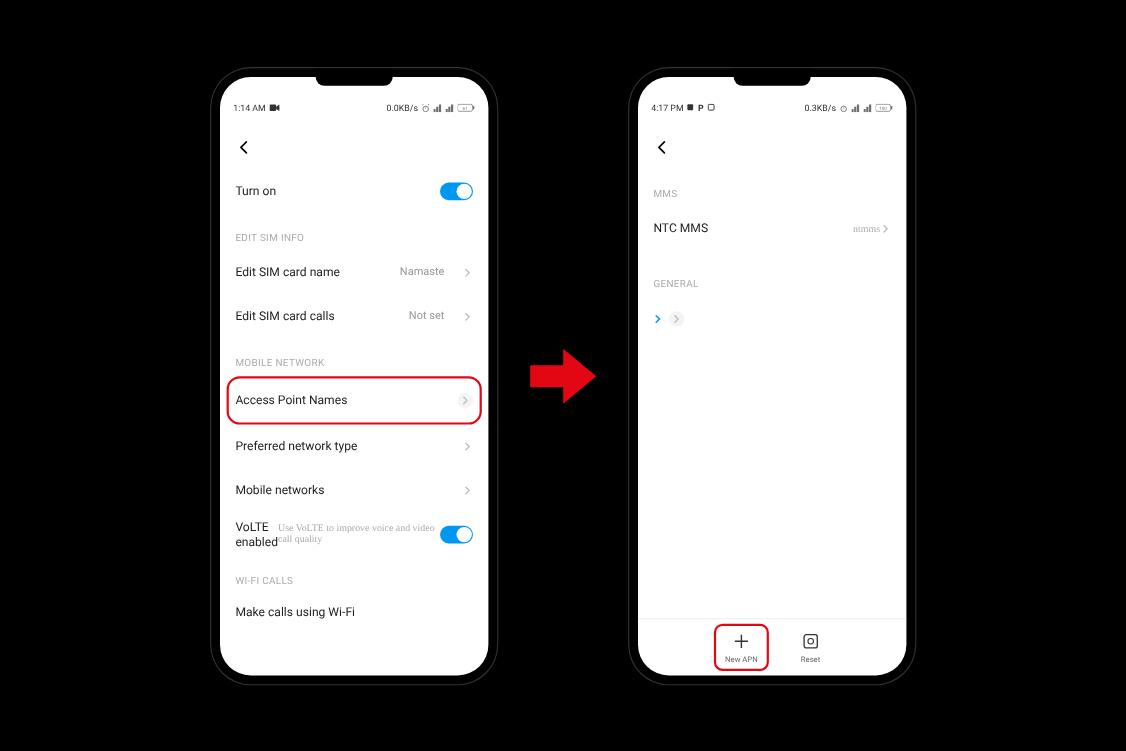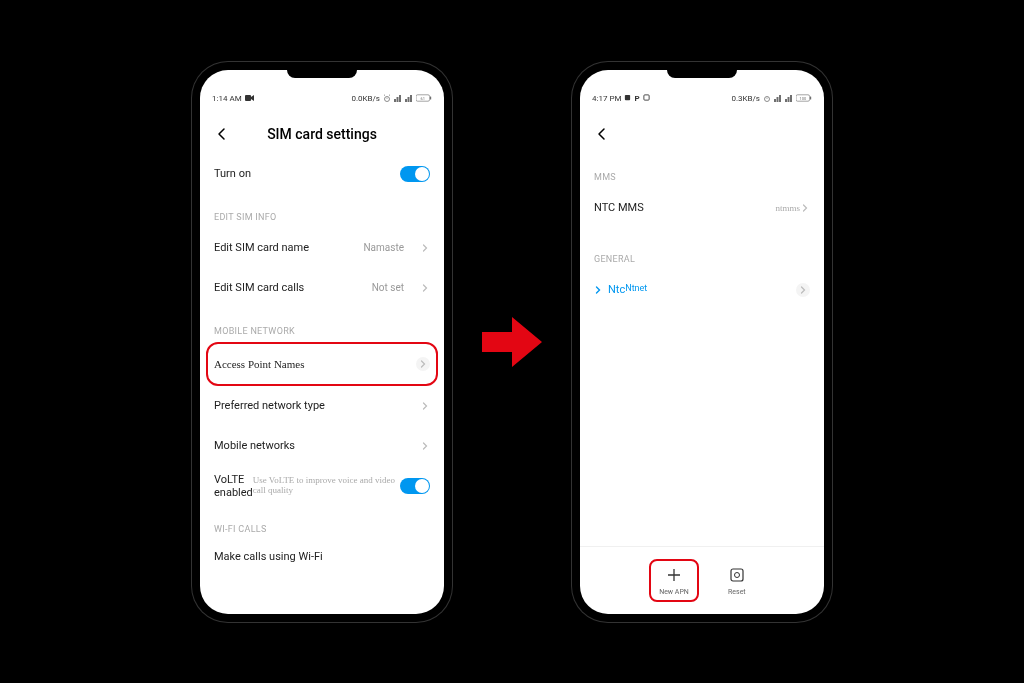"SIM card settings" div.title { html: <div>SIM card settings</div> -> none }
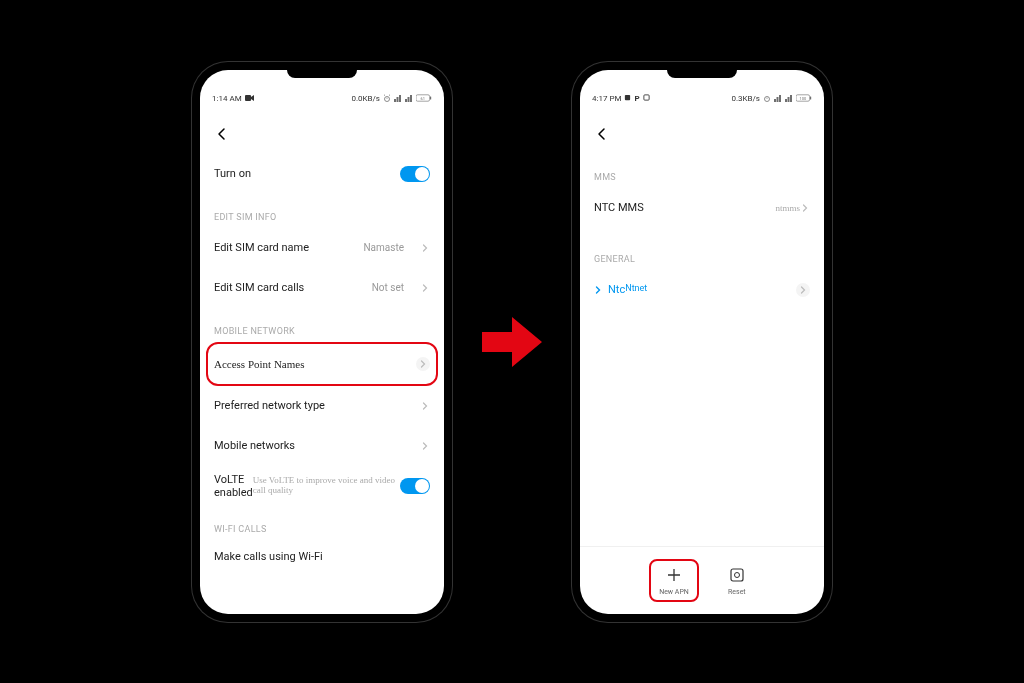"Ntc" div.col { html: <div> <div>Ntc</div> <div>Ntnet</div> </div> -> none }
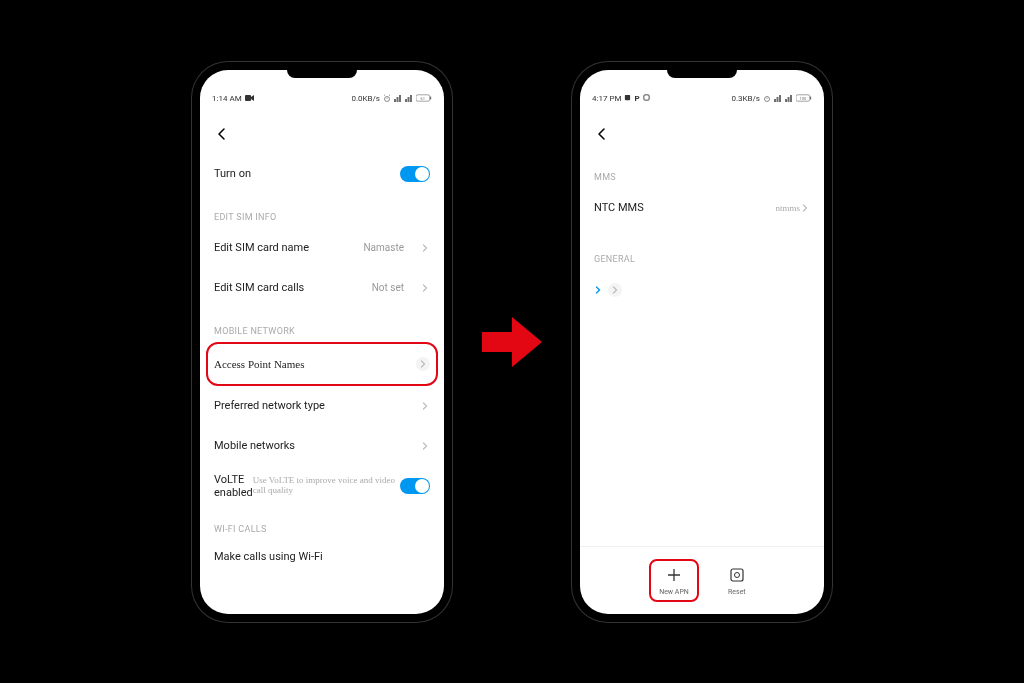"Access Point Names" .highlight { font-family: Liberation Serif, serif -> none }
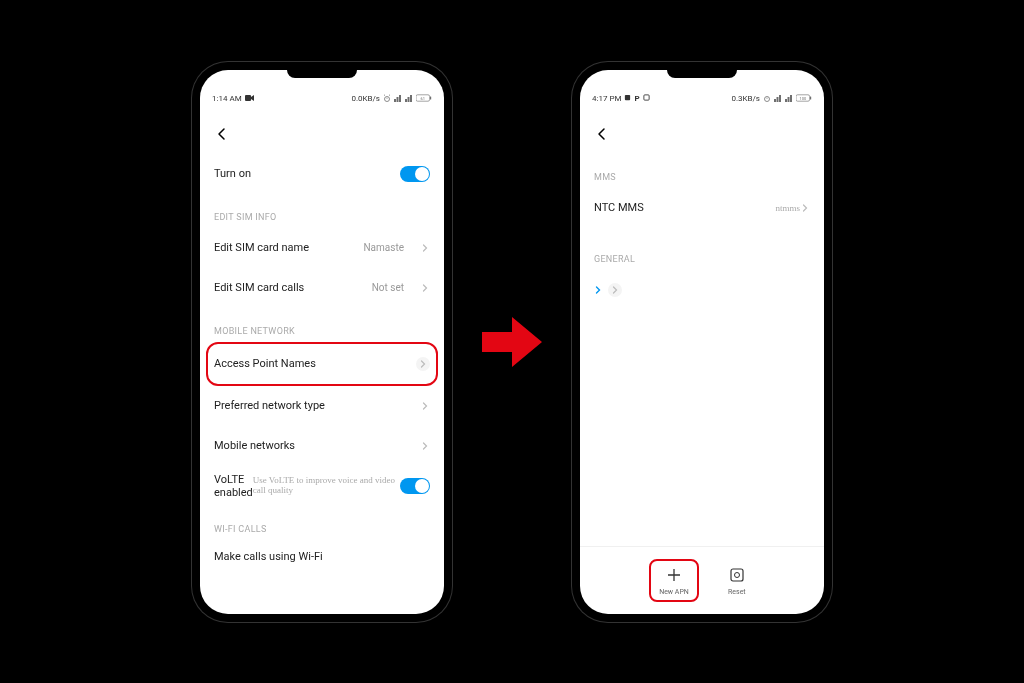"New APN" .bottombar { height: 68px -> 52px }
